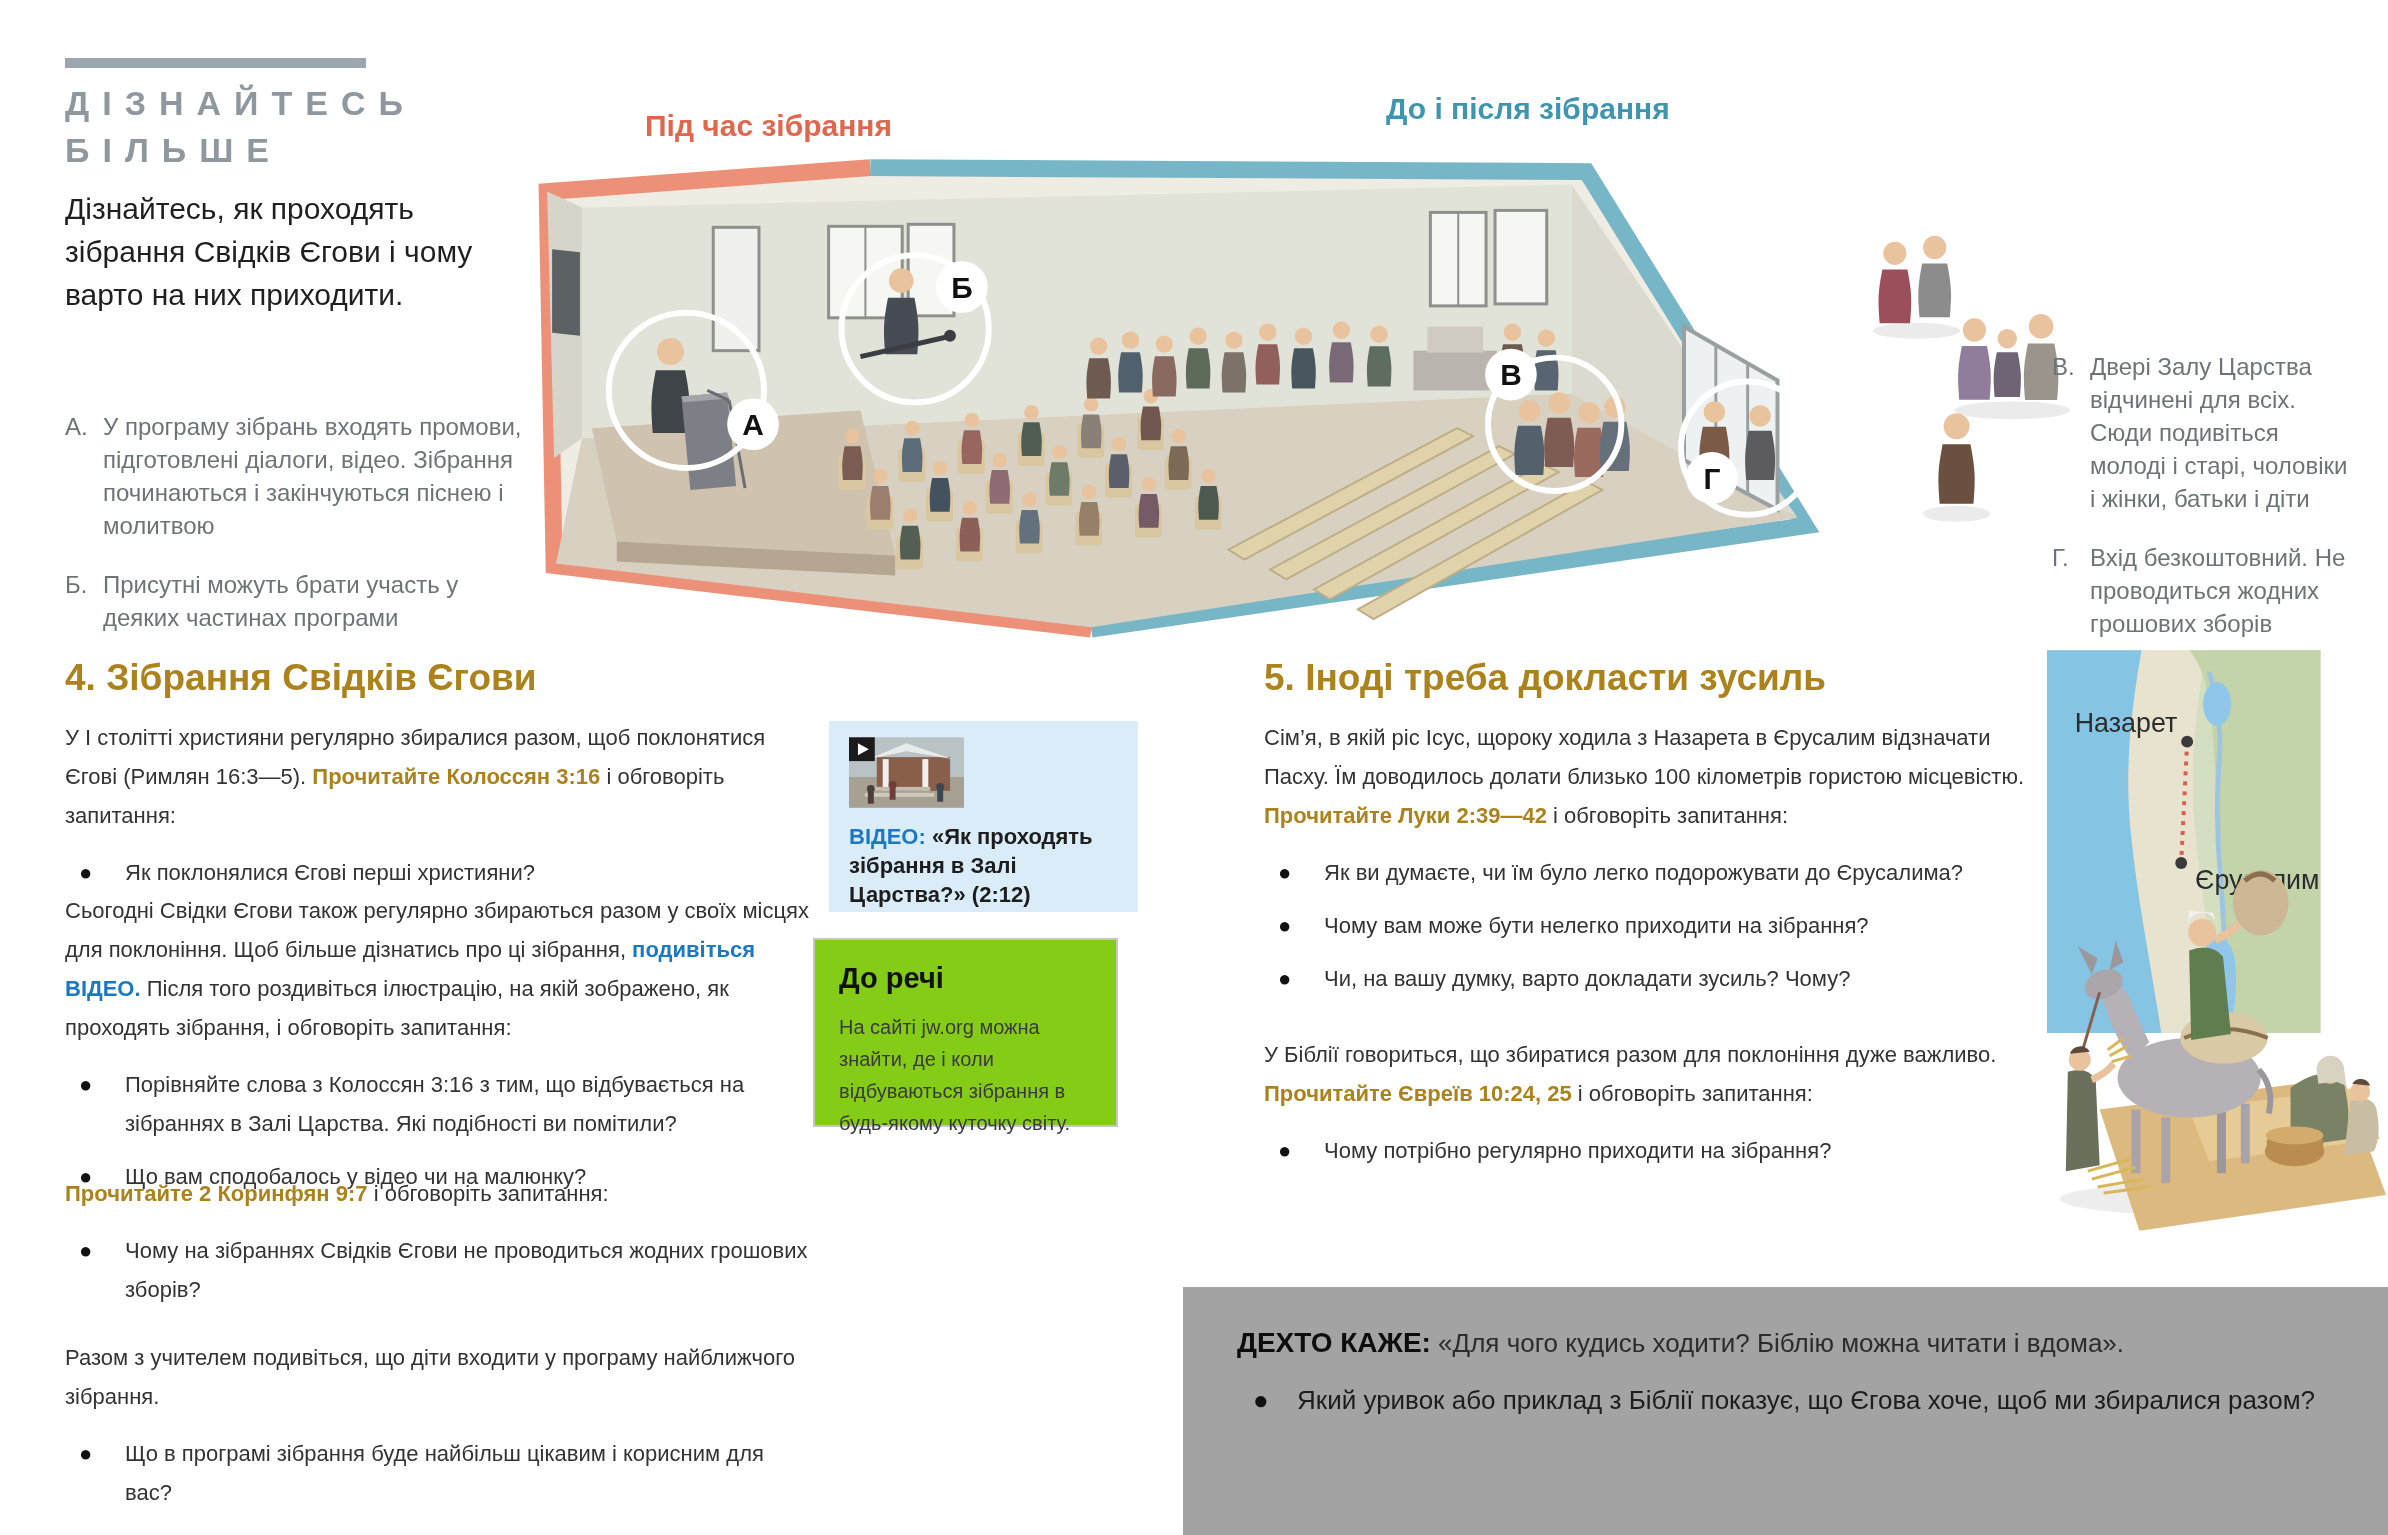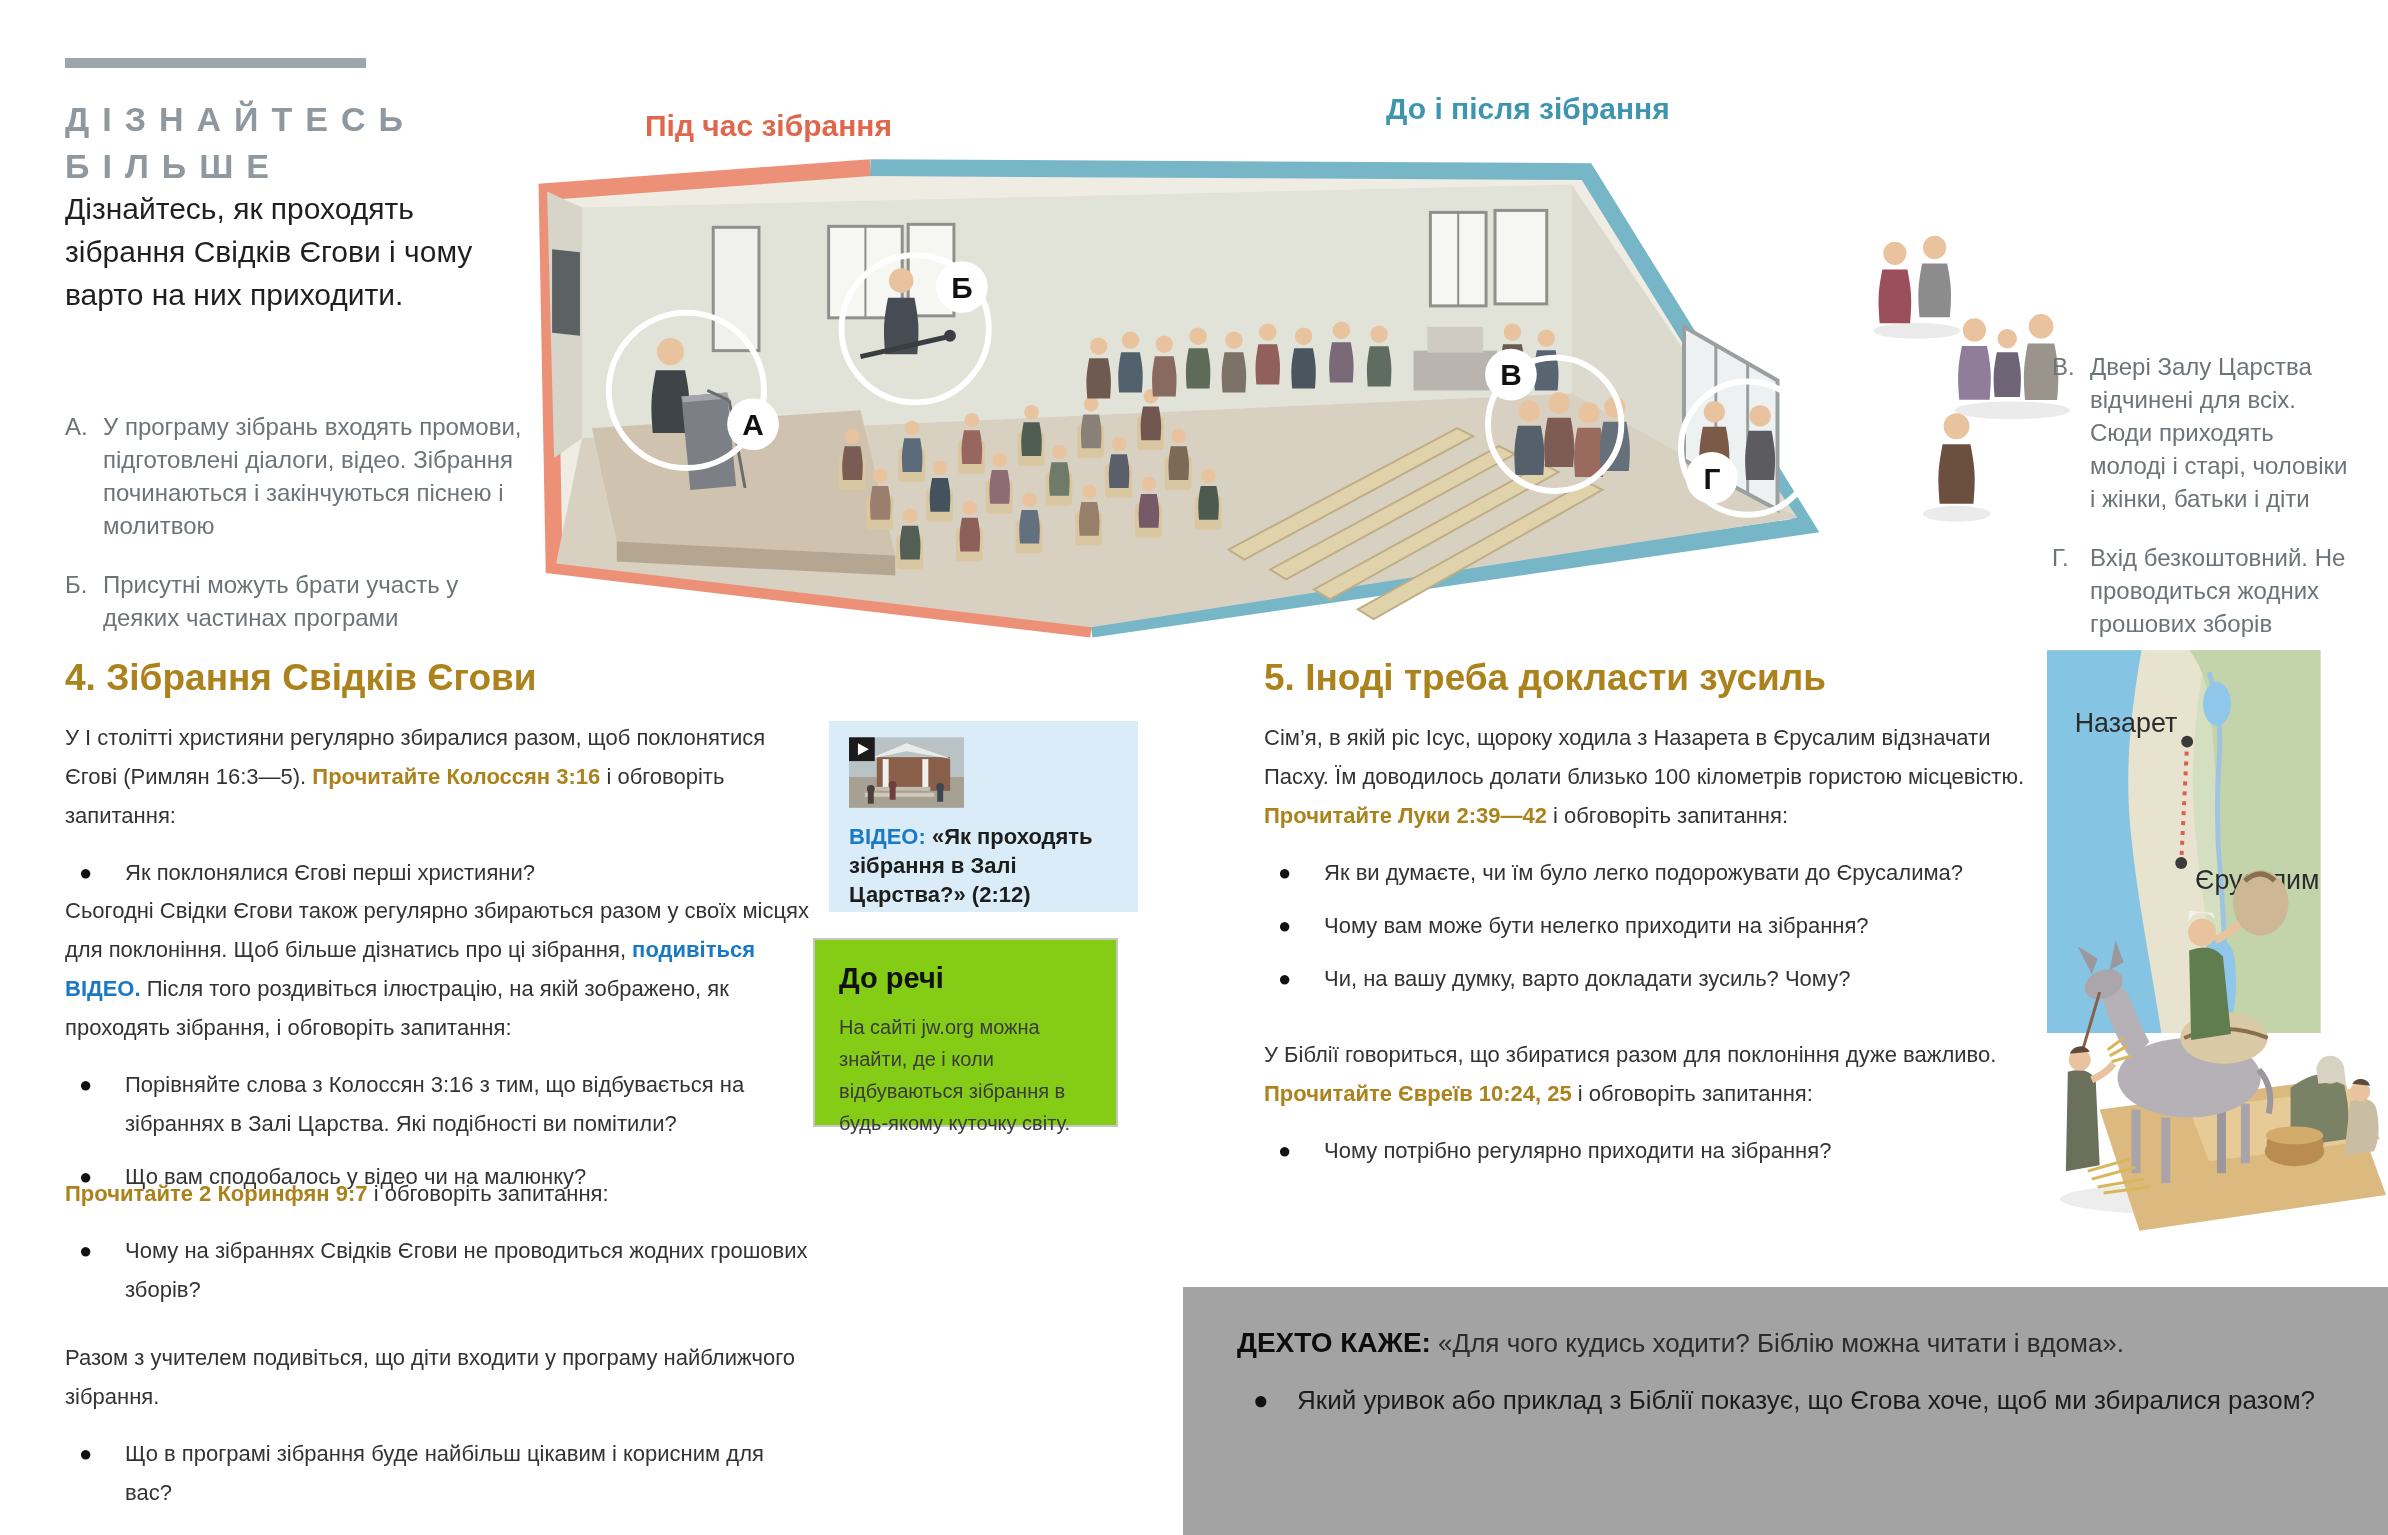"ДІЗНАЙТЕСЬ" .kicker { margin-top: 16px -> none }
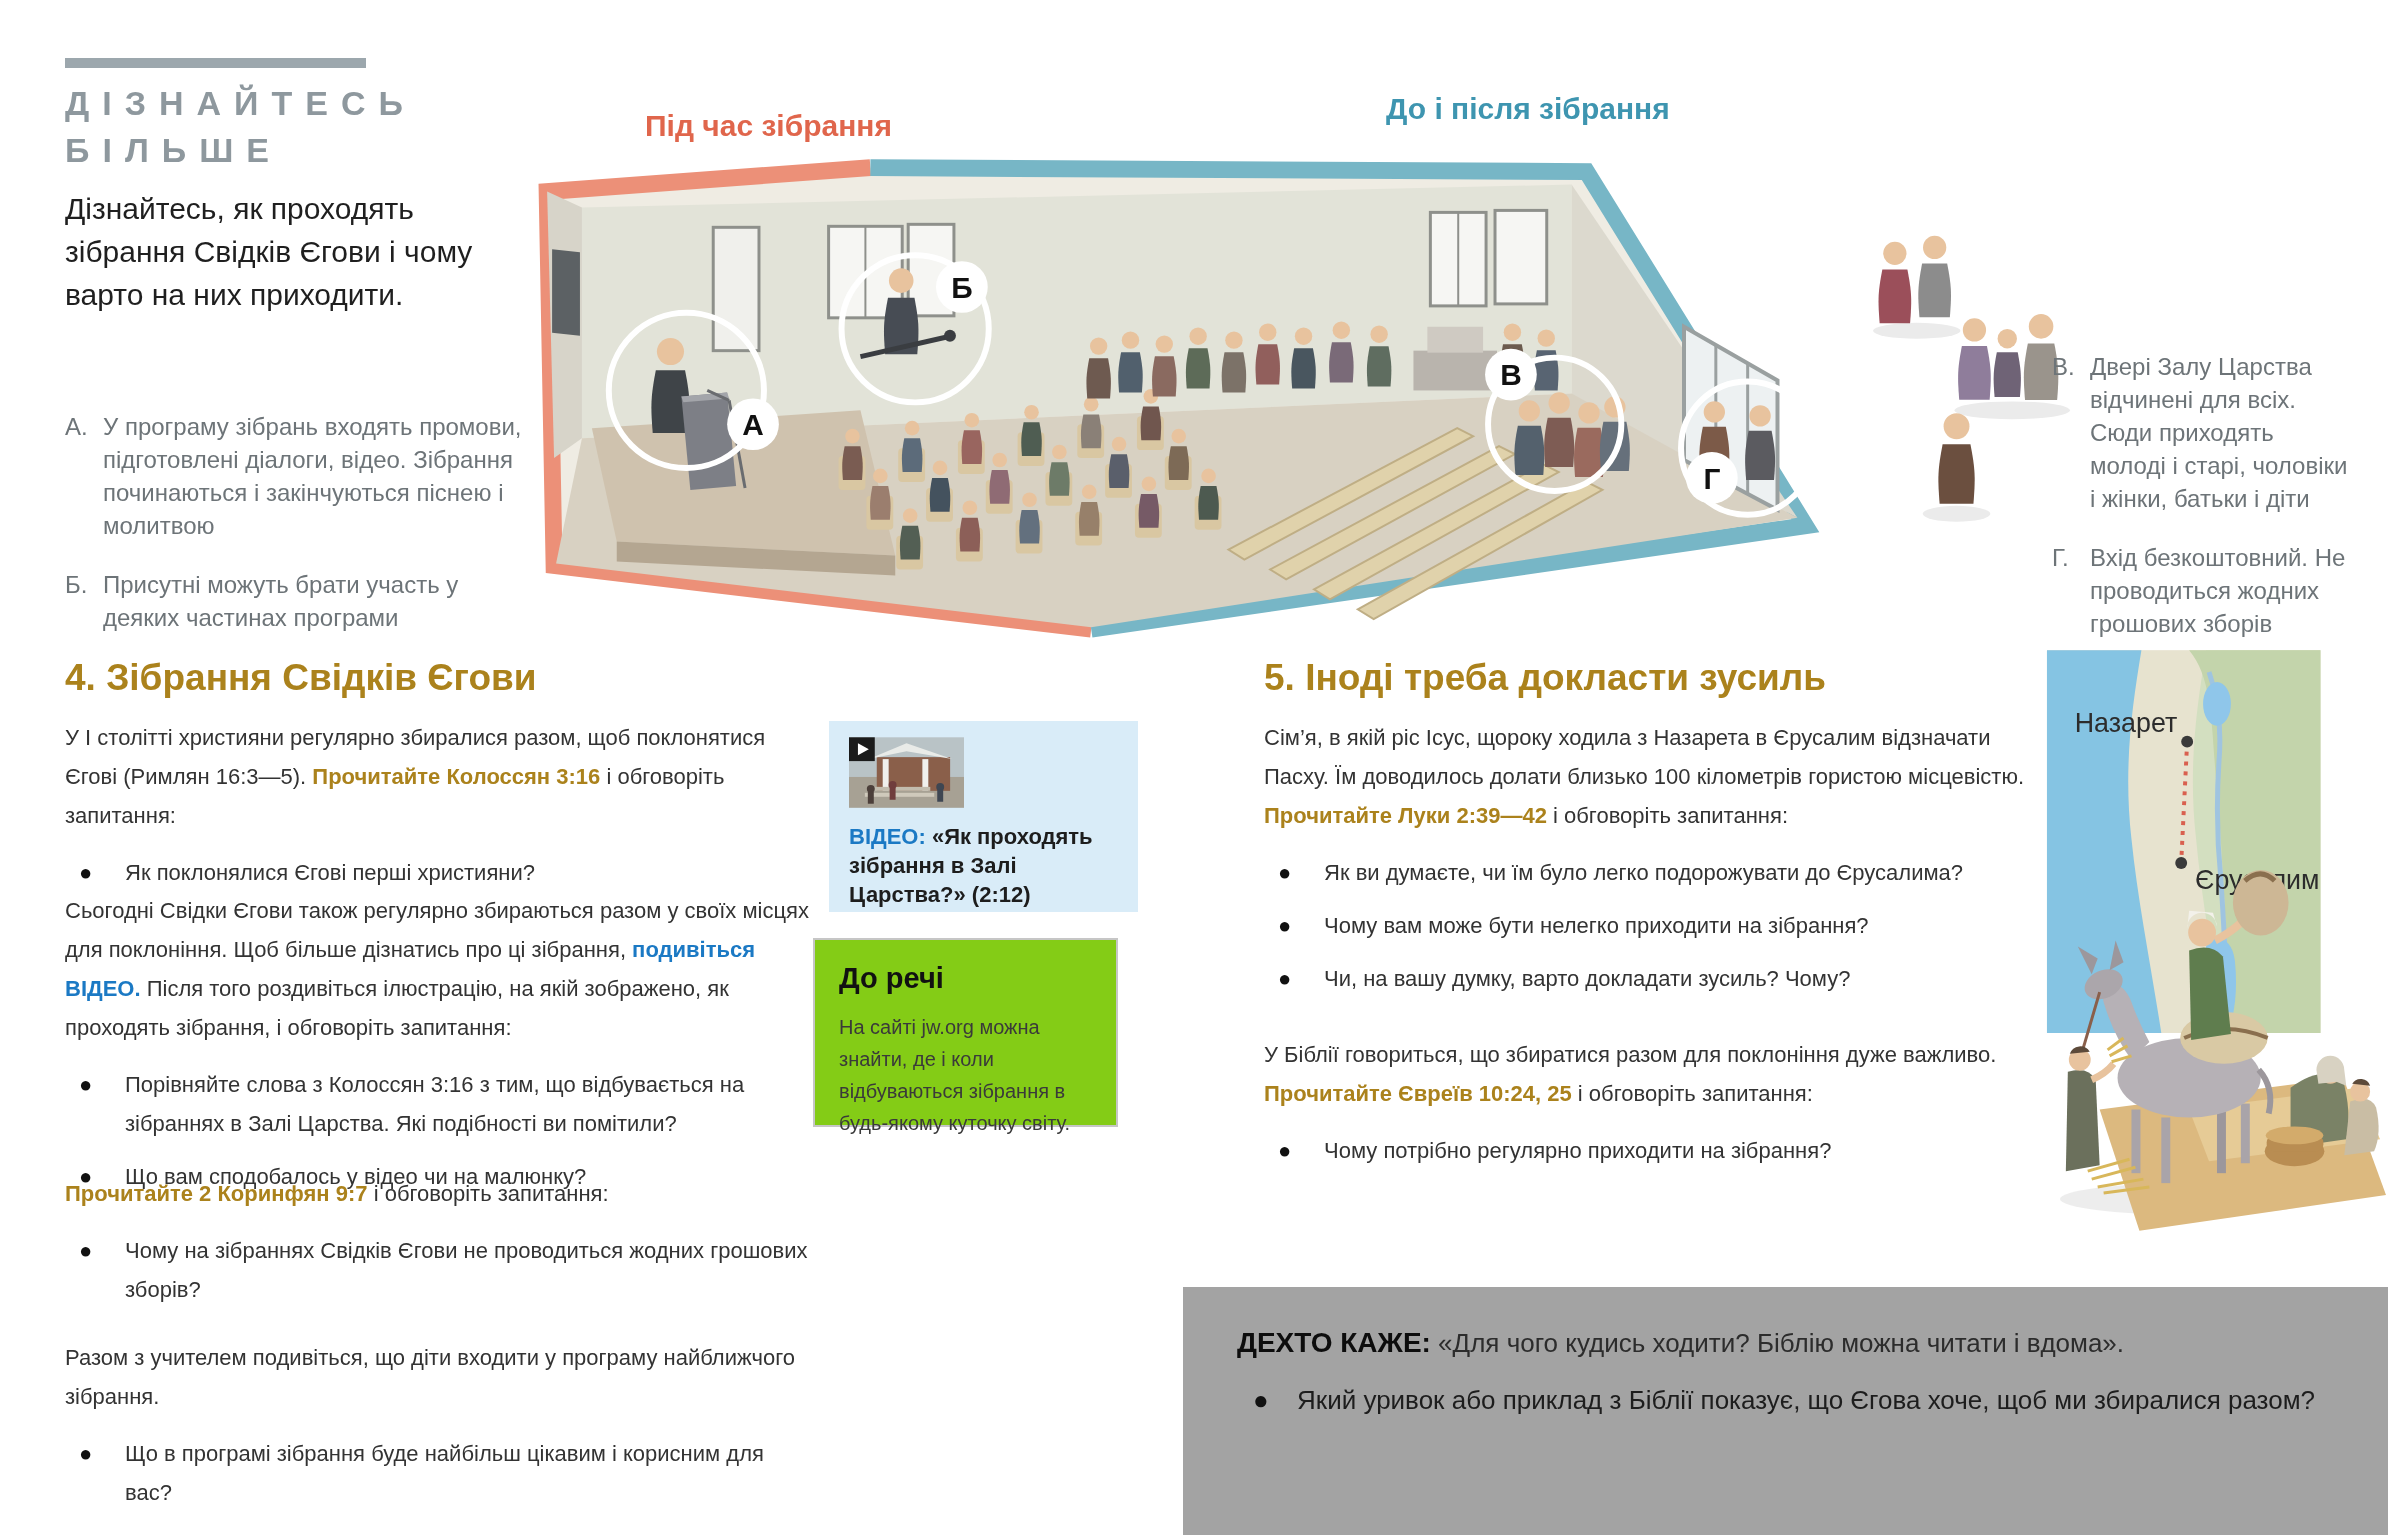"Двері Залу Царства відчинені для" span.note-text { text: приходять -> подивіться }
